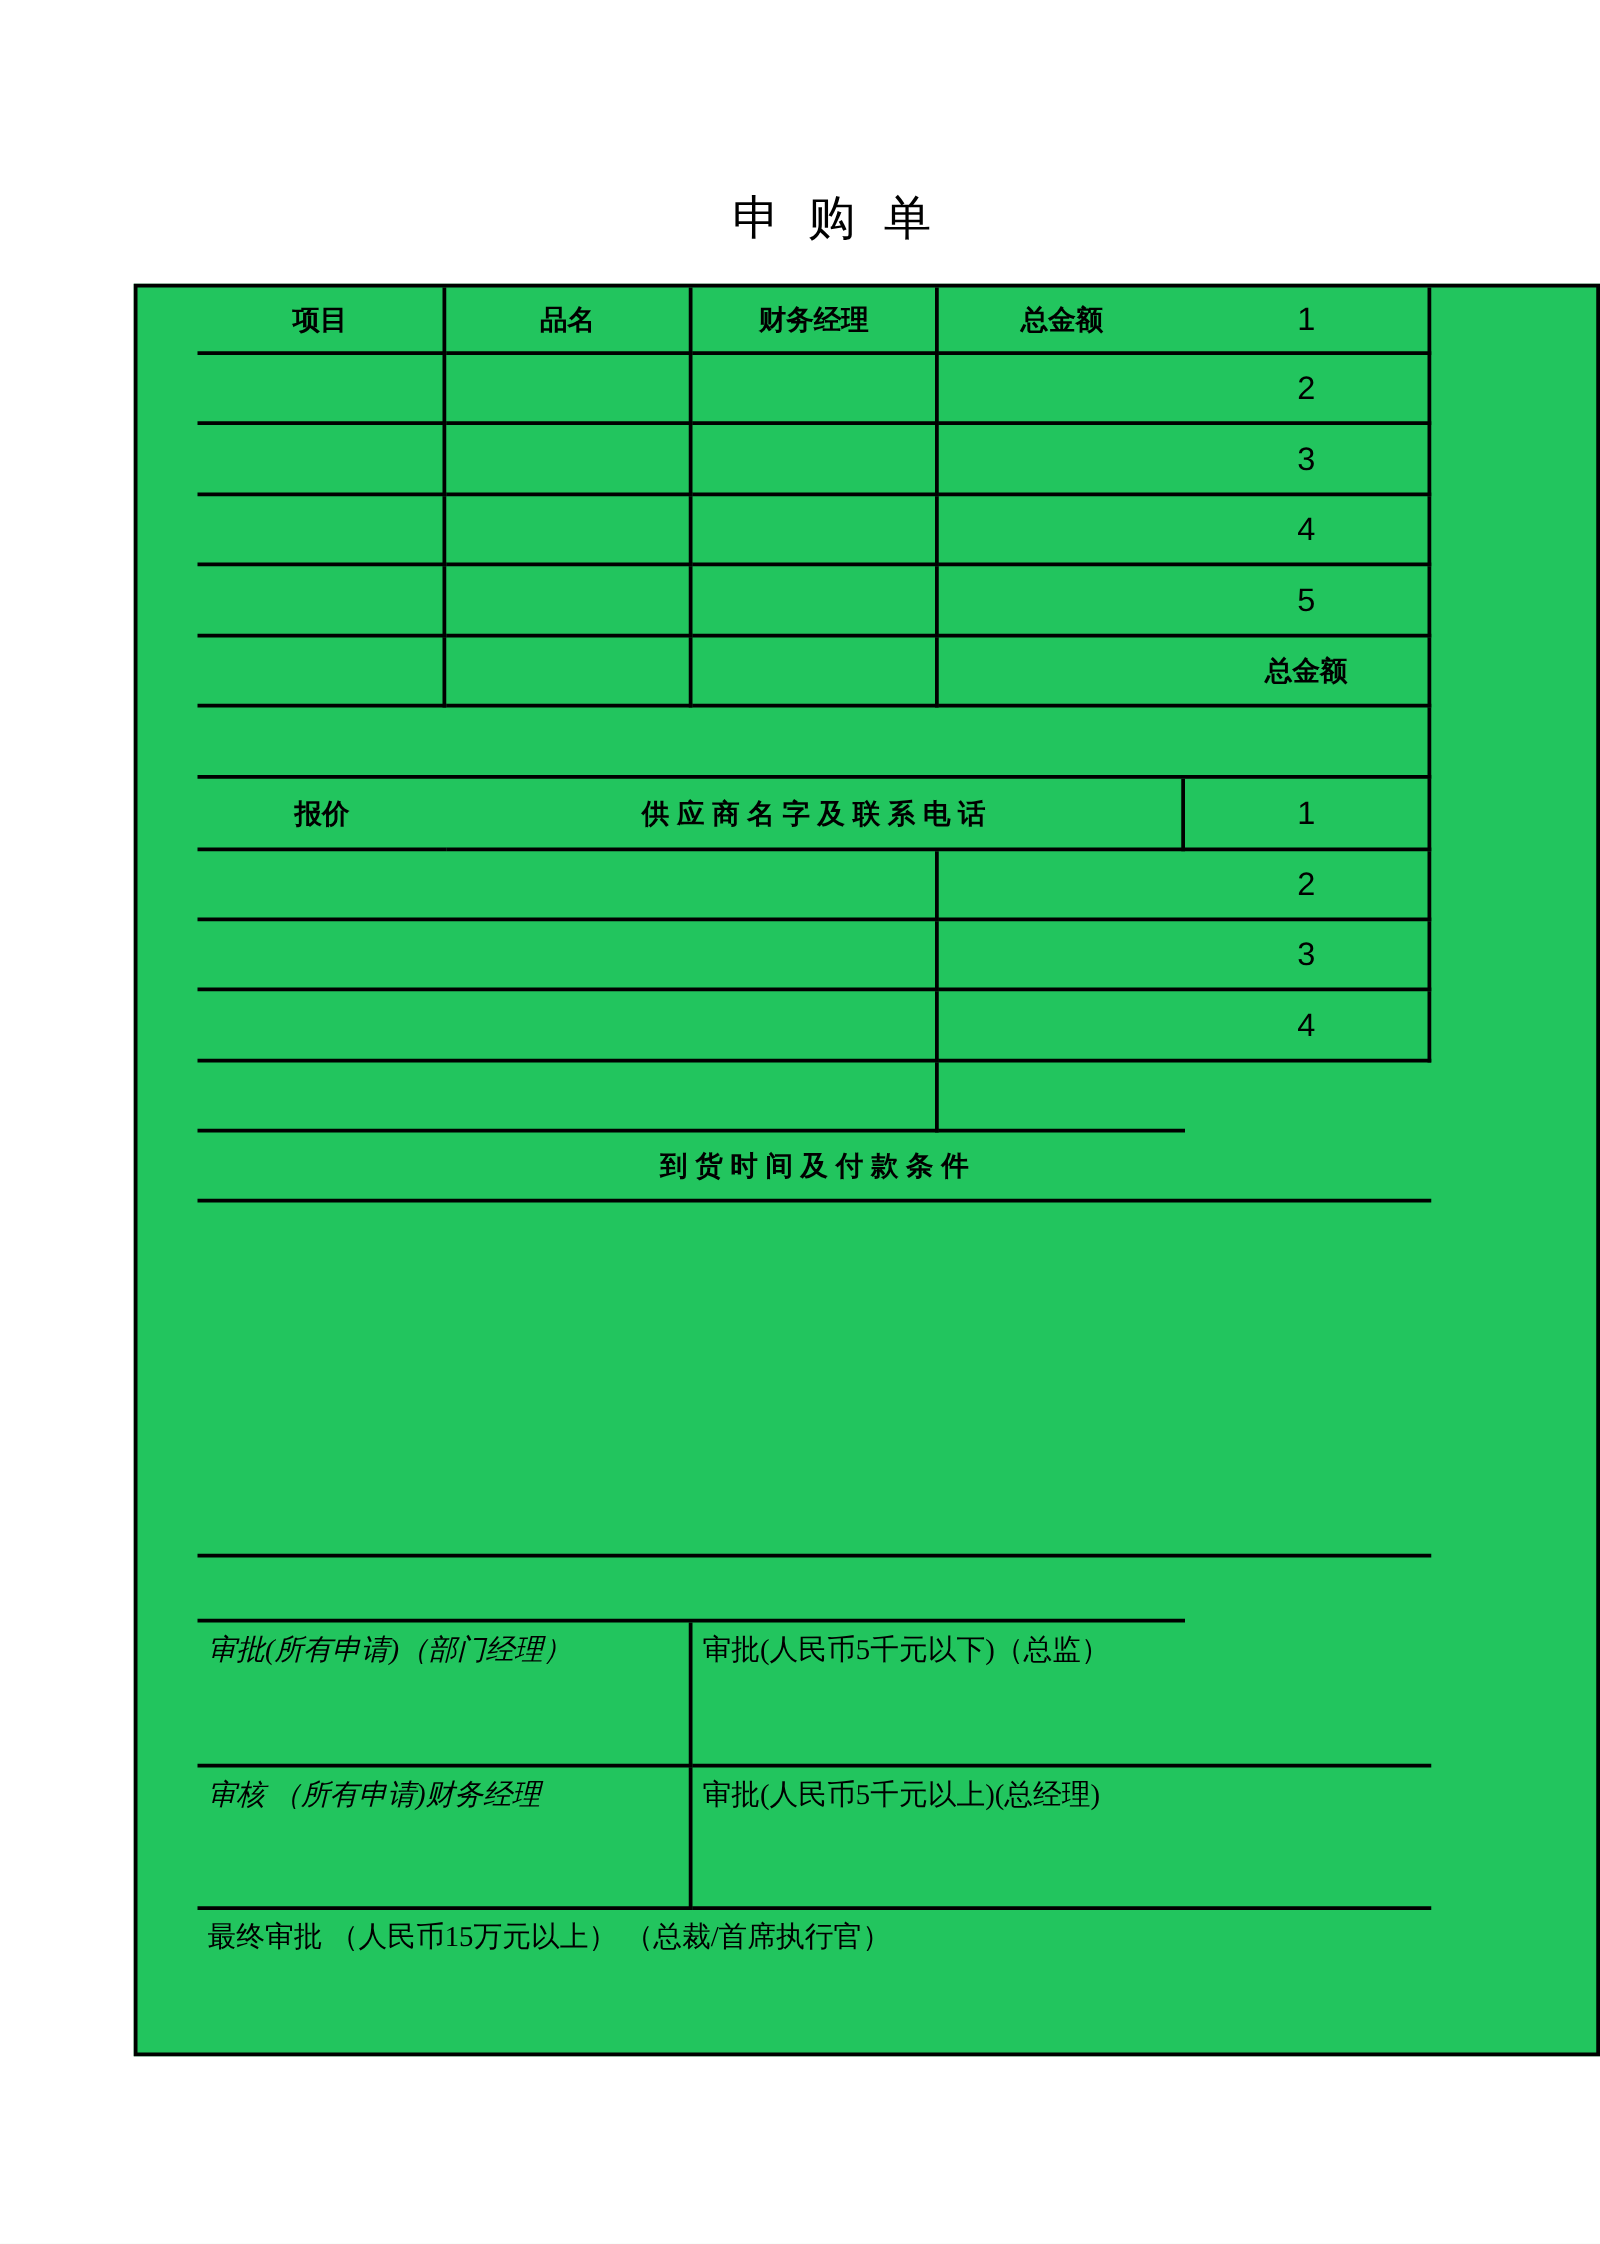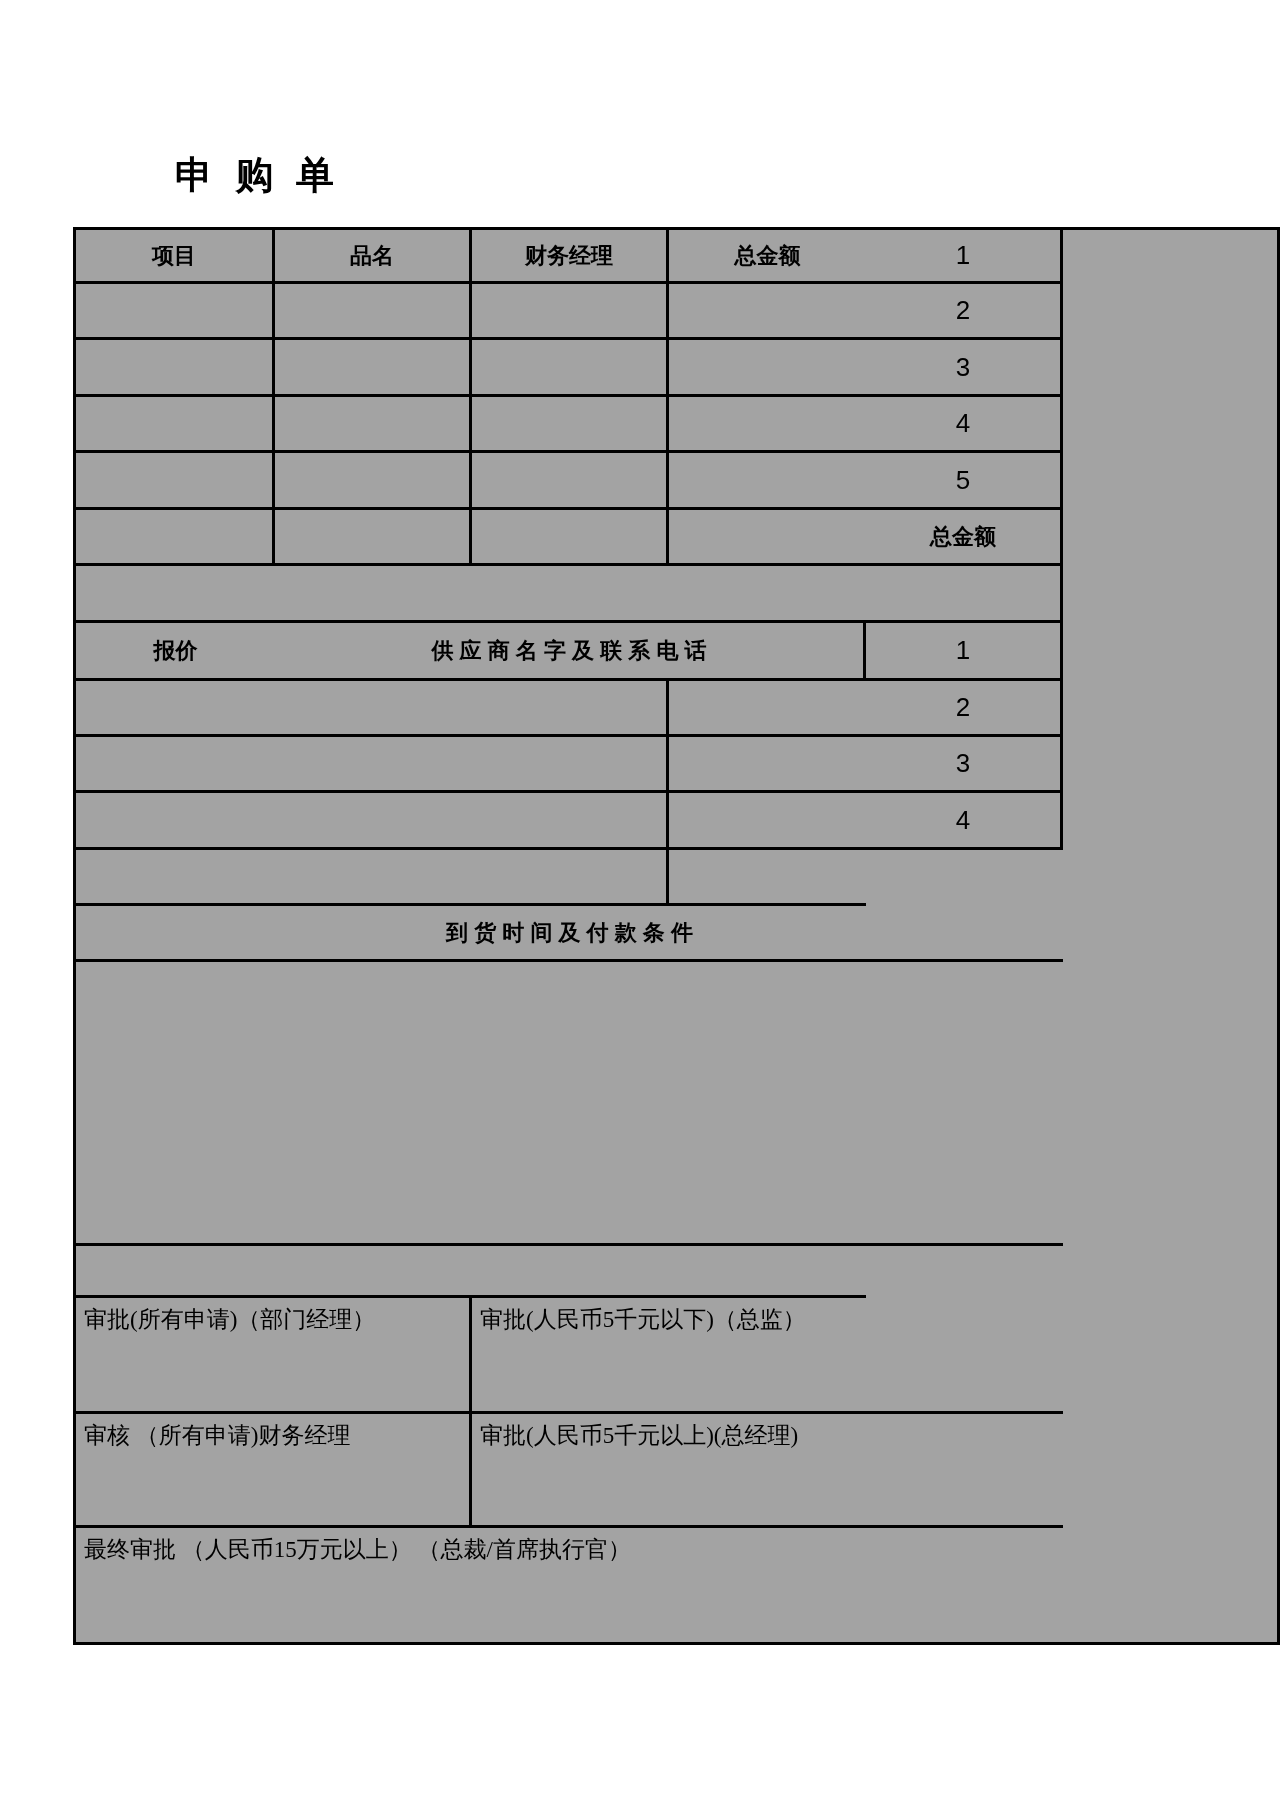"申 购 单" .title { font-weight: bold -> normal; text-align: left -> center }
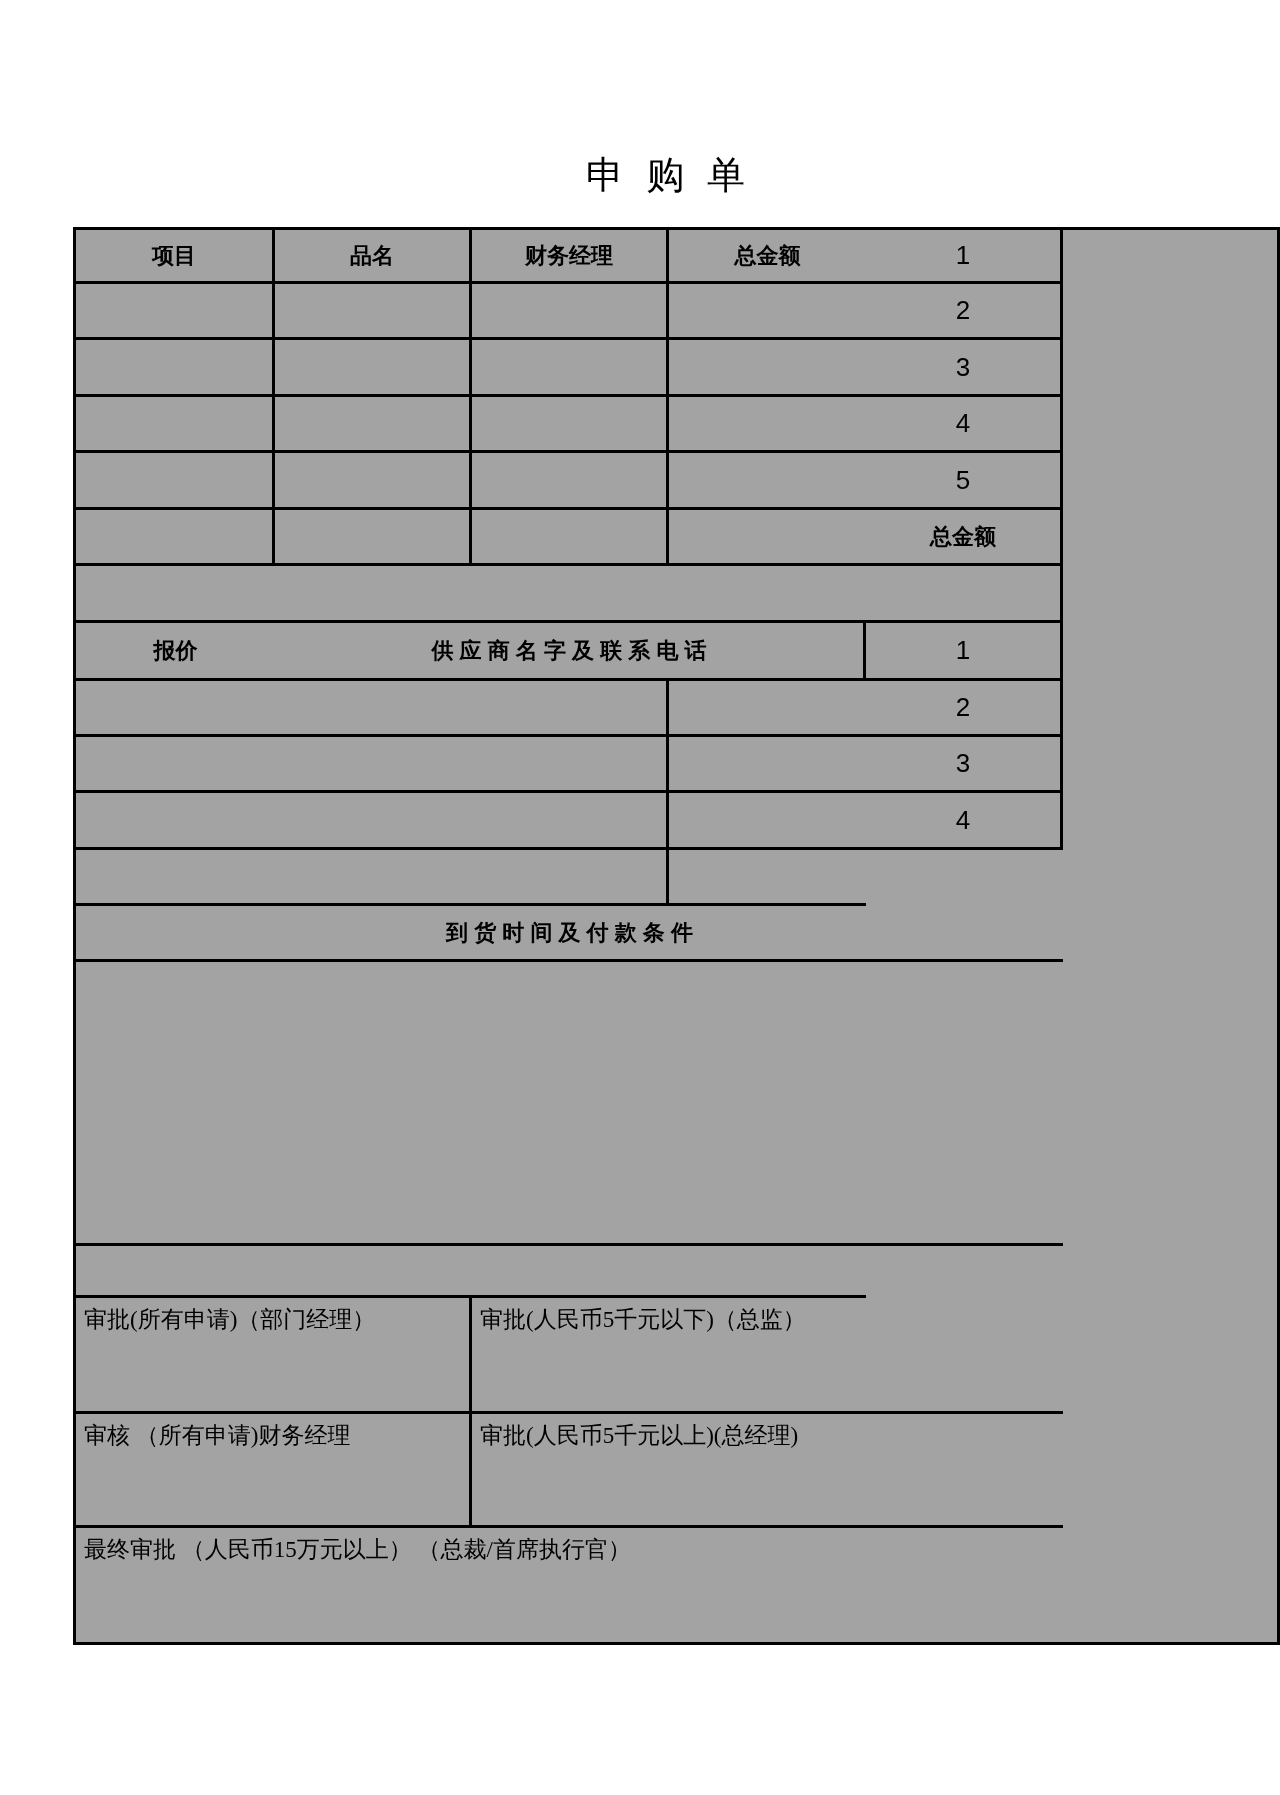"项目" .form-grid { background: #a3a3a3 -> #22c55e; margin: 27px 0 0 73px -> 27px 0 0 107px; padding-left: none -> 48px }
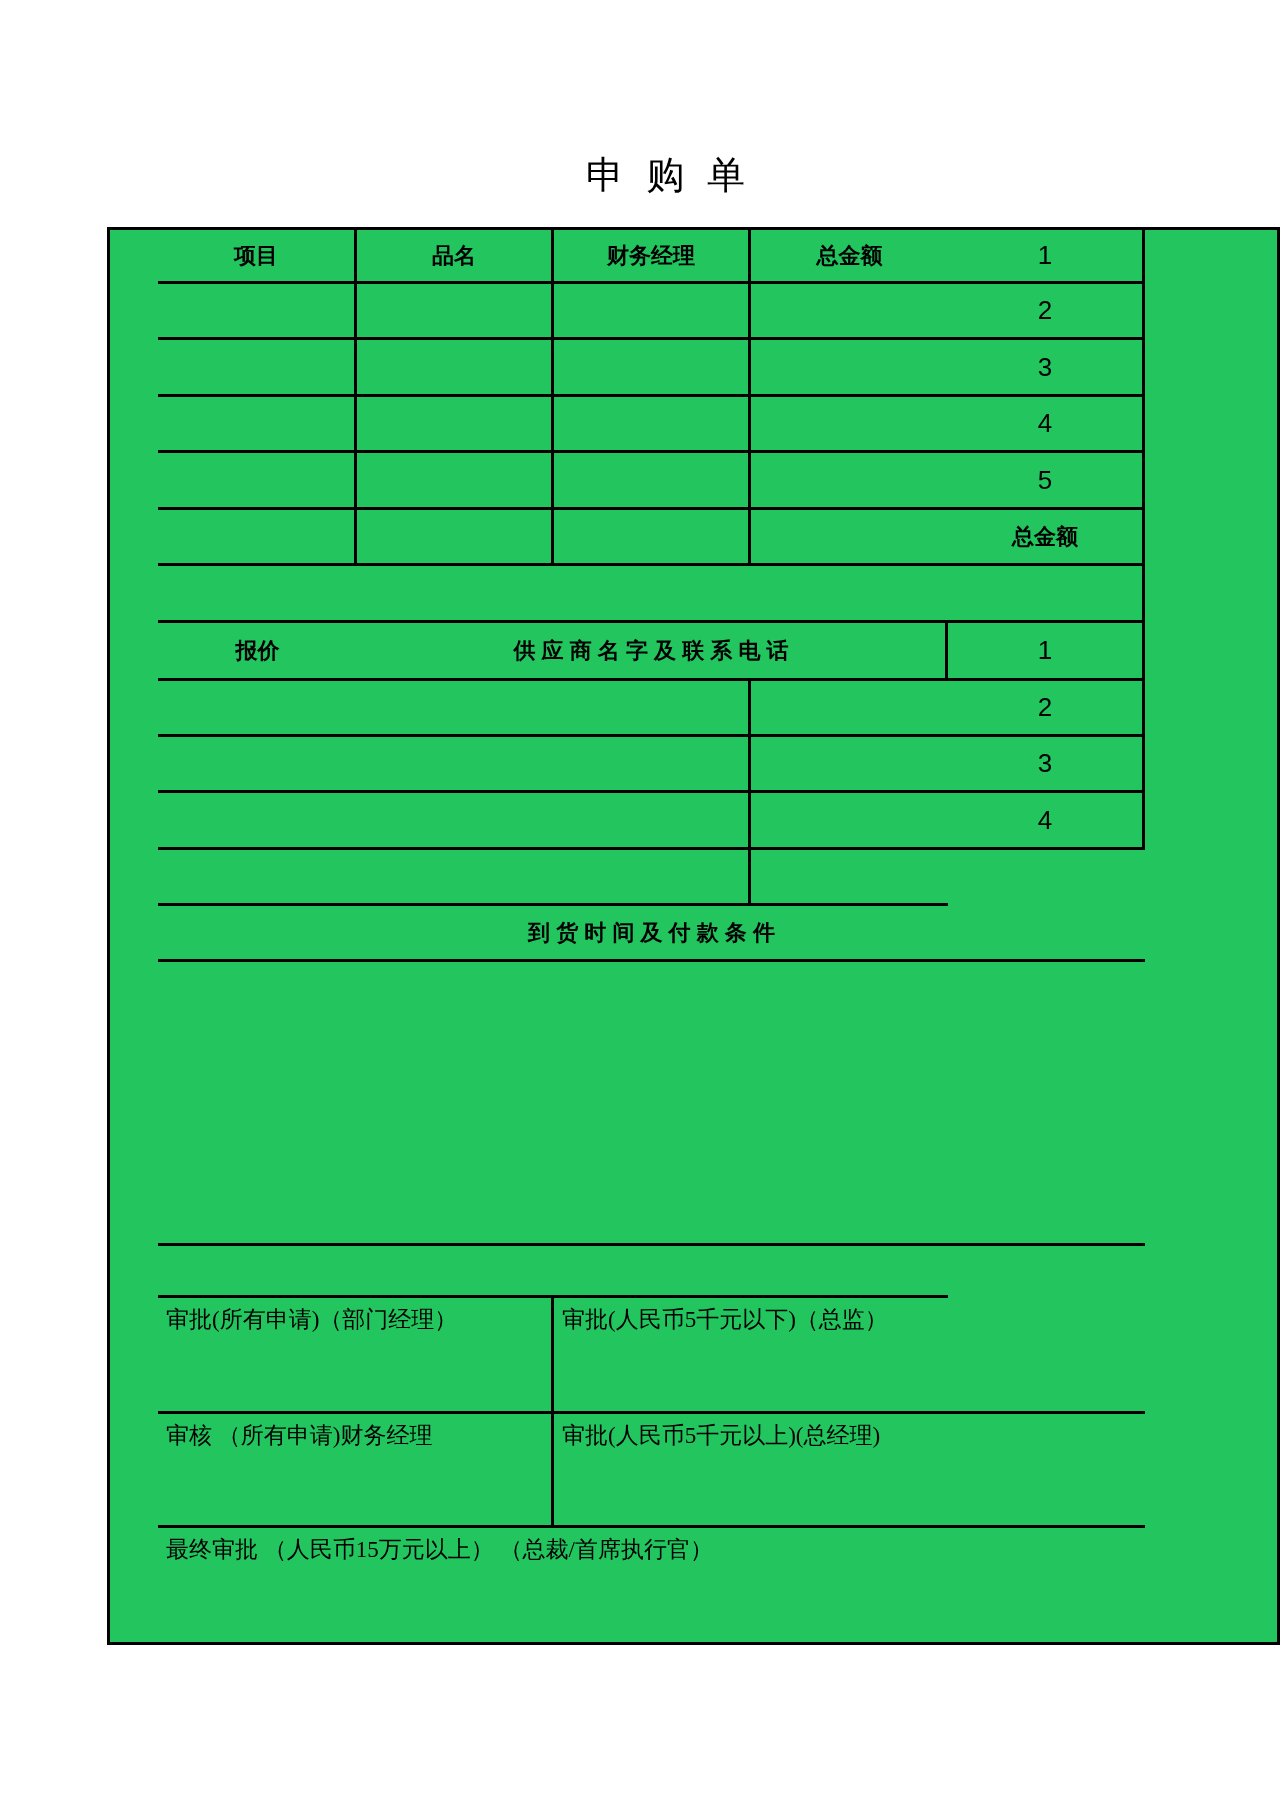"审批(所有申请)（部门经理）" .s2 { font-style: none -> italic }
